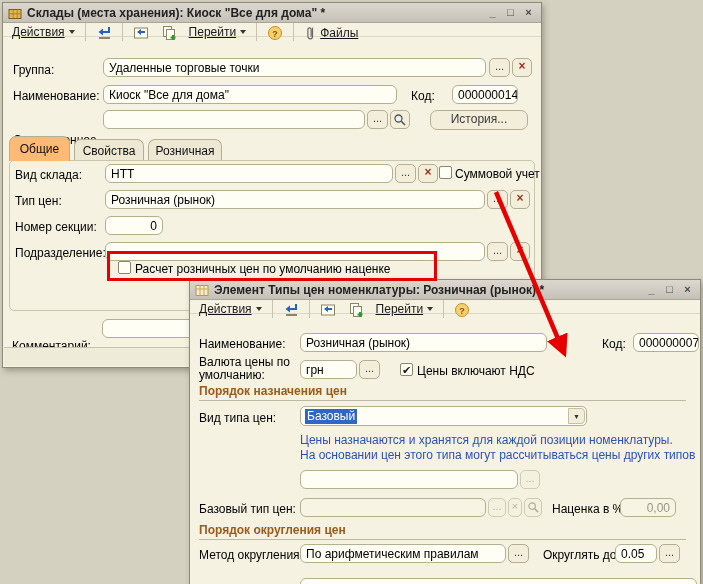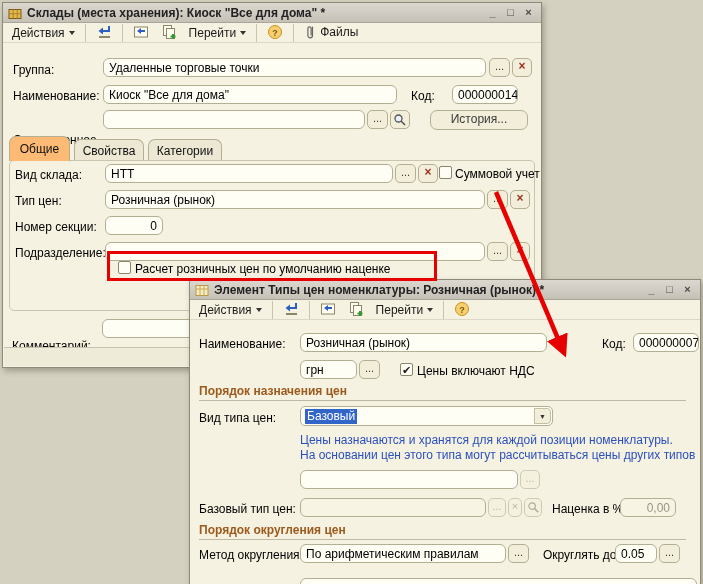"Действия" .toolbar { align-items: flex-end -> flex-start; height: 20px -> 14px; text-decoration: none -> underline }
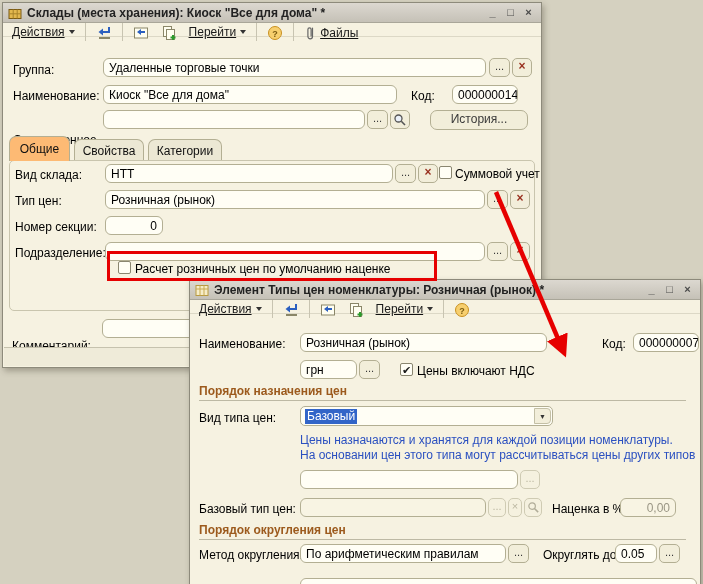"Категории" span.tab { text: Категории -> Розничная }
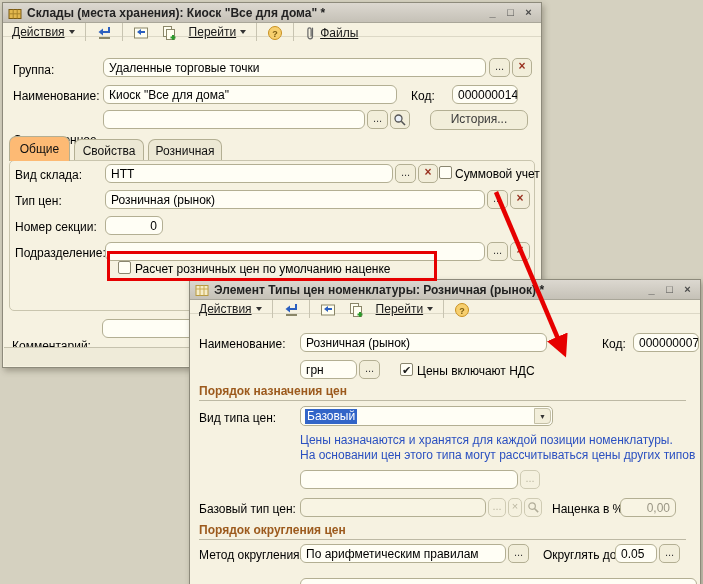"Валюта цены по умолчанию:" span.lbl { html: none -> <span>Валюта цены по умолчанию:</span> }
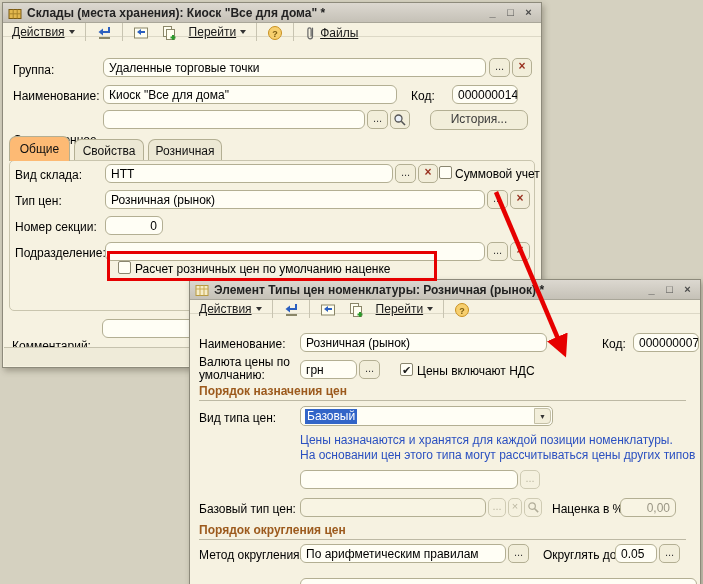"Базовый" div.ddfield { width: 253px -> 287px }
